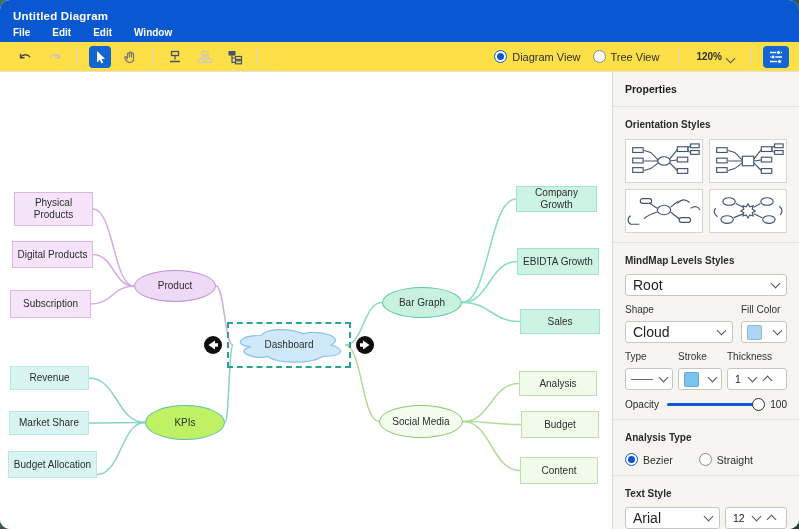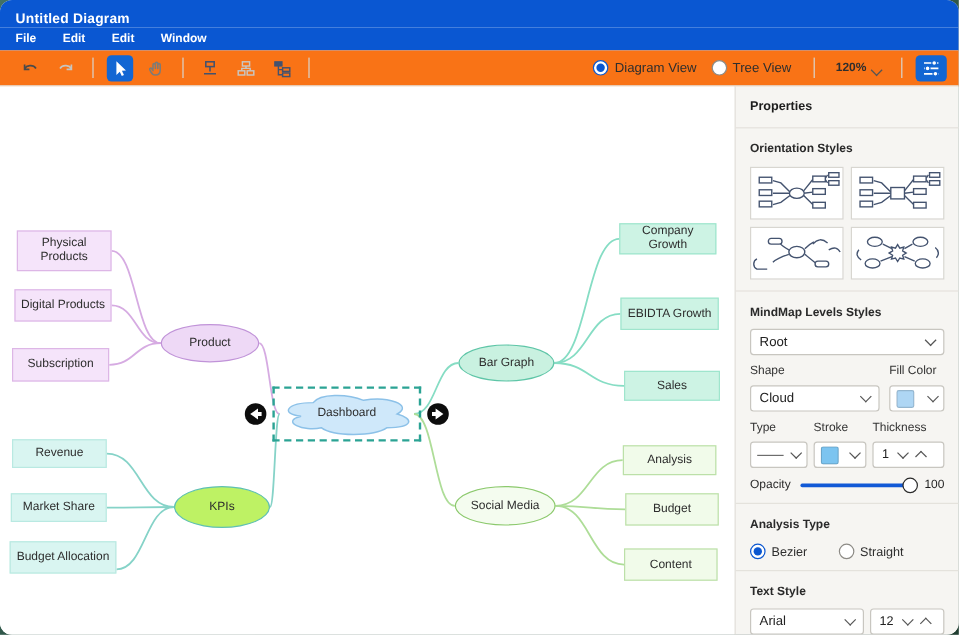"Diagram View" .toolbar { background: #f97316 -> #fde047 }
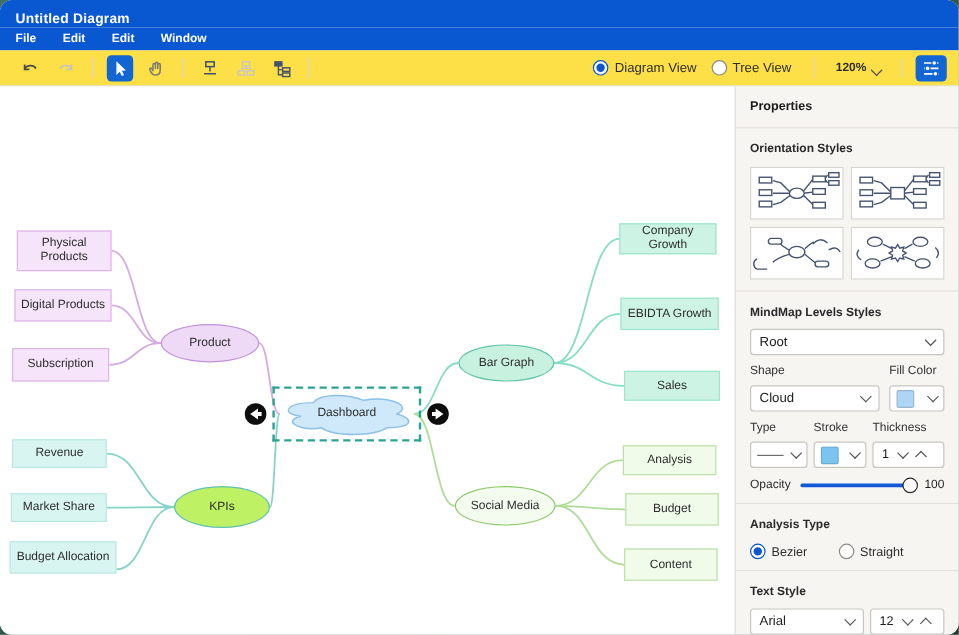"Root" .sel-box { font-size: 11px -> 14px }
